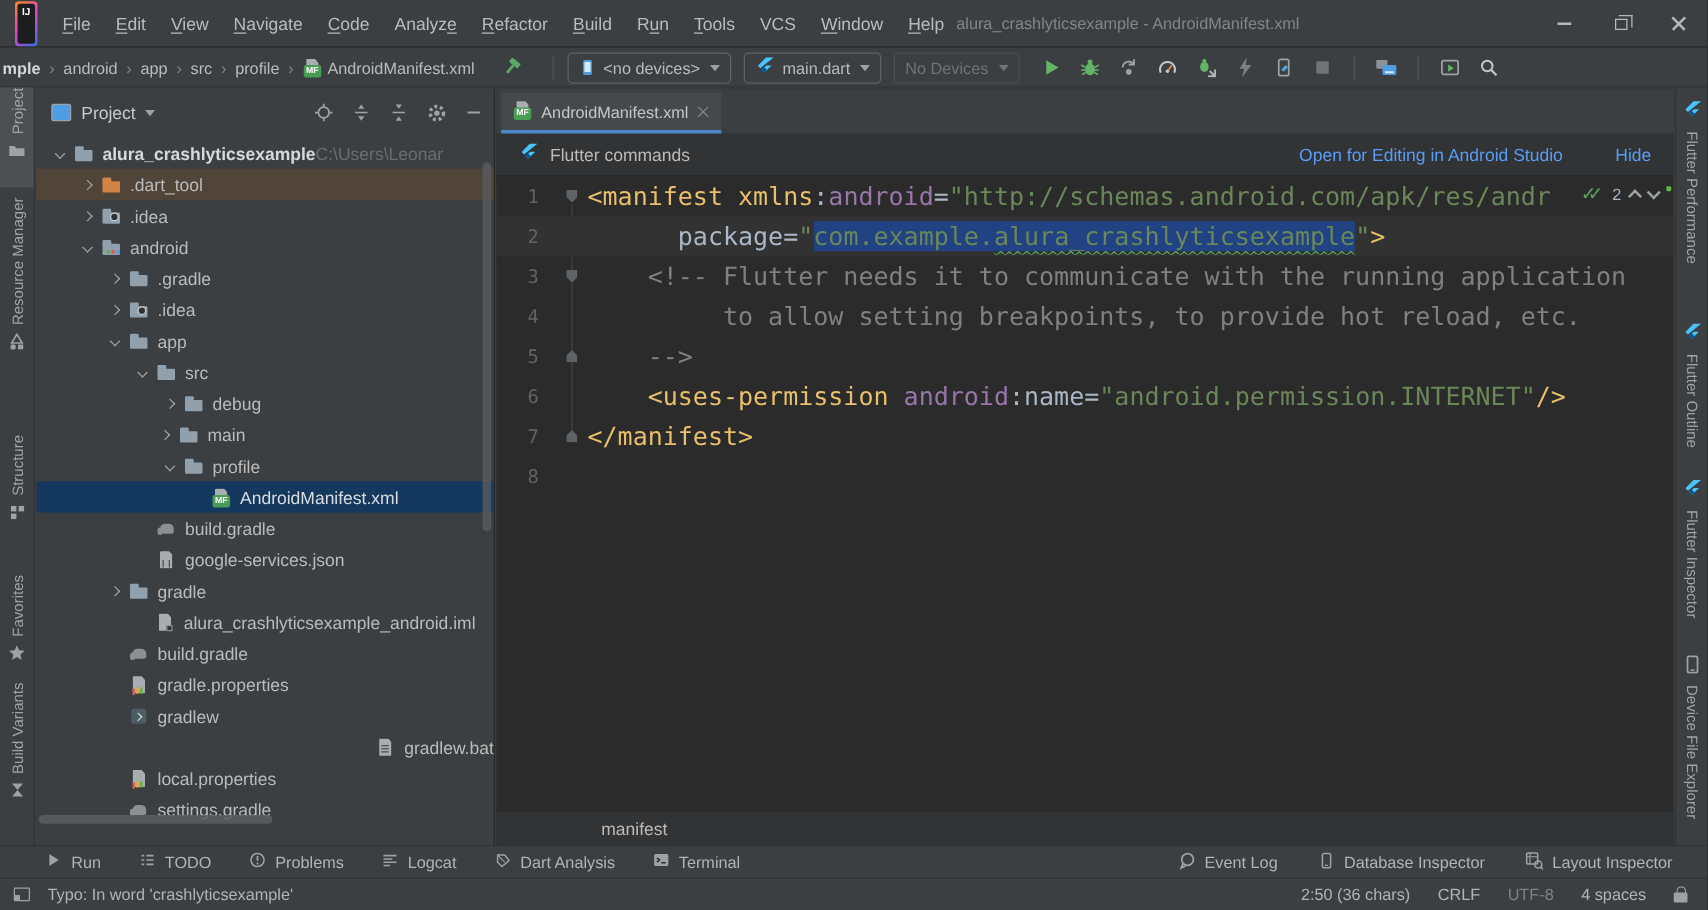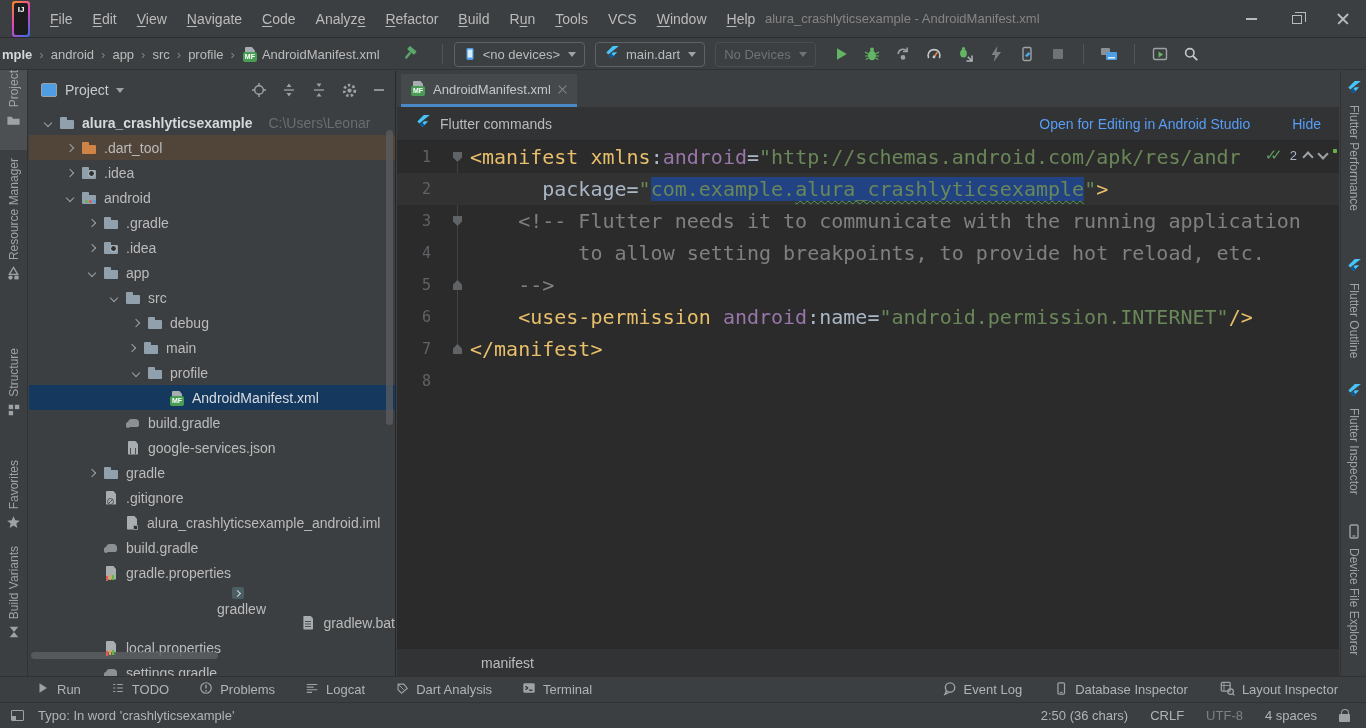"C:\Users\Leonar" .tpath { margin-left: 16px -> 0 }
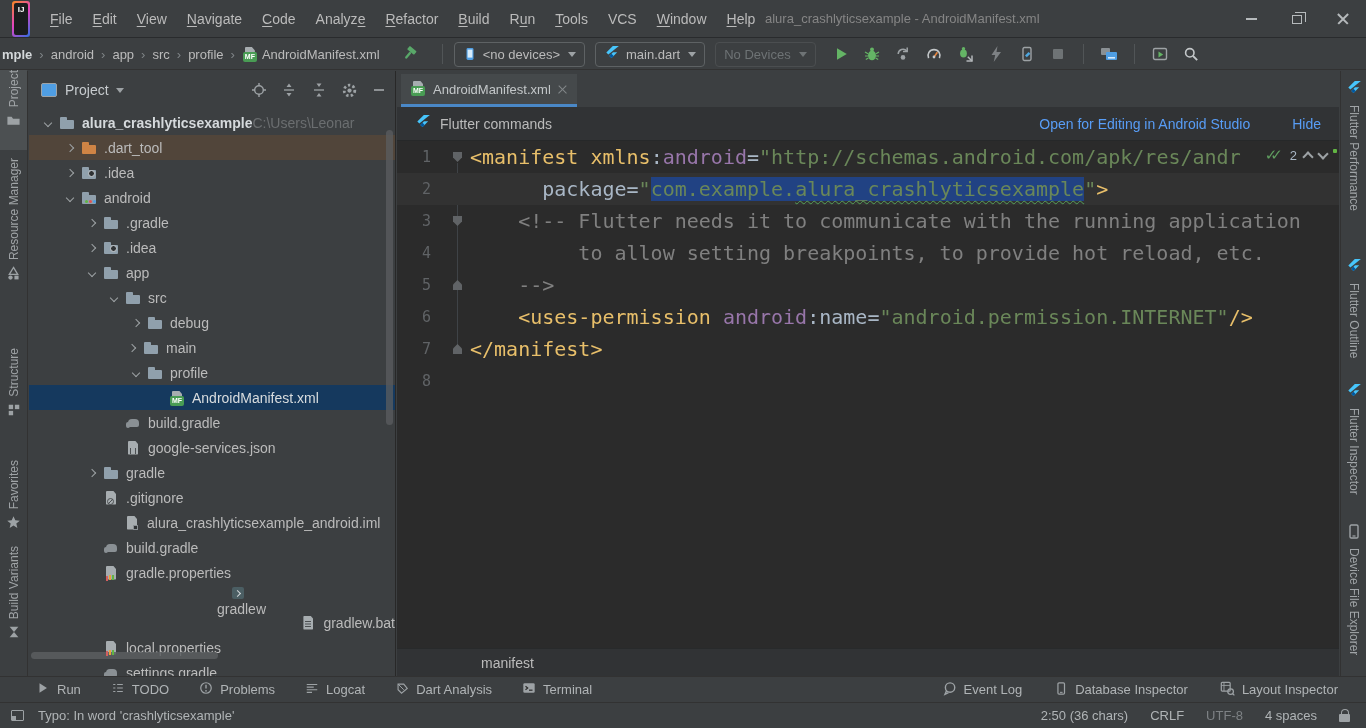".gitignore" div.trow { html: <div> <span></span> <span> <span></span> </span> <span>.gitignore</span> </div> -> none }
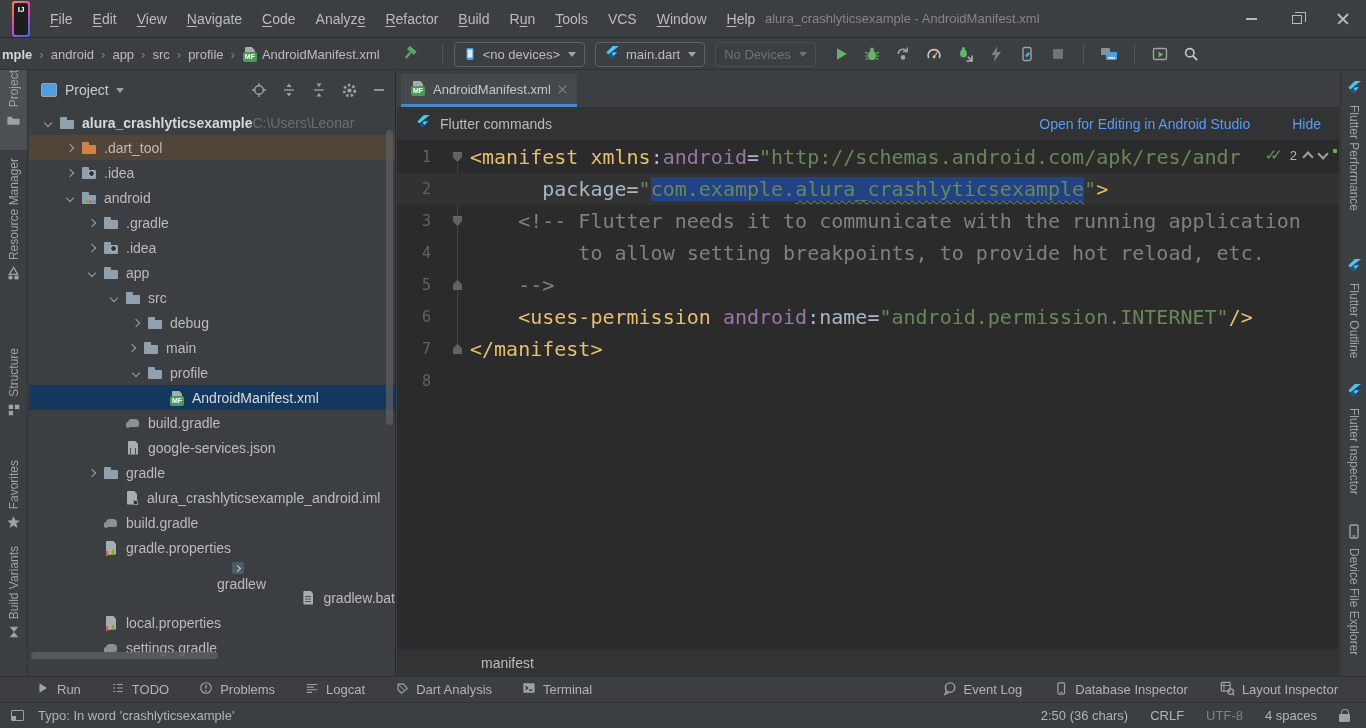"gradlew" div.trow { flex-direction: column -> none }
